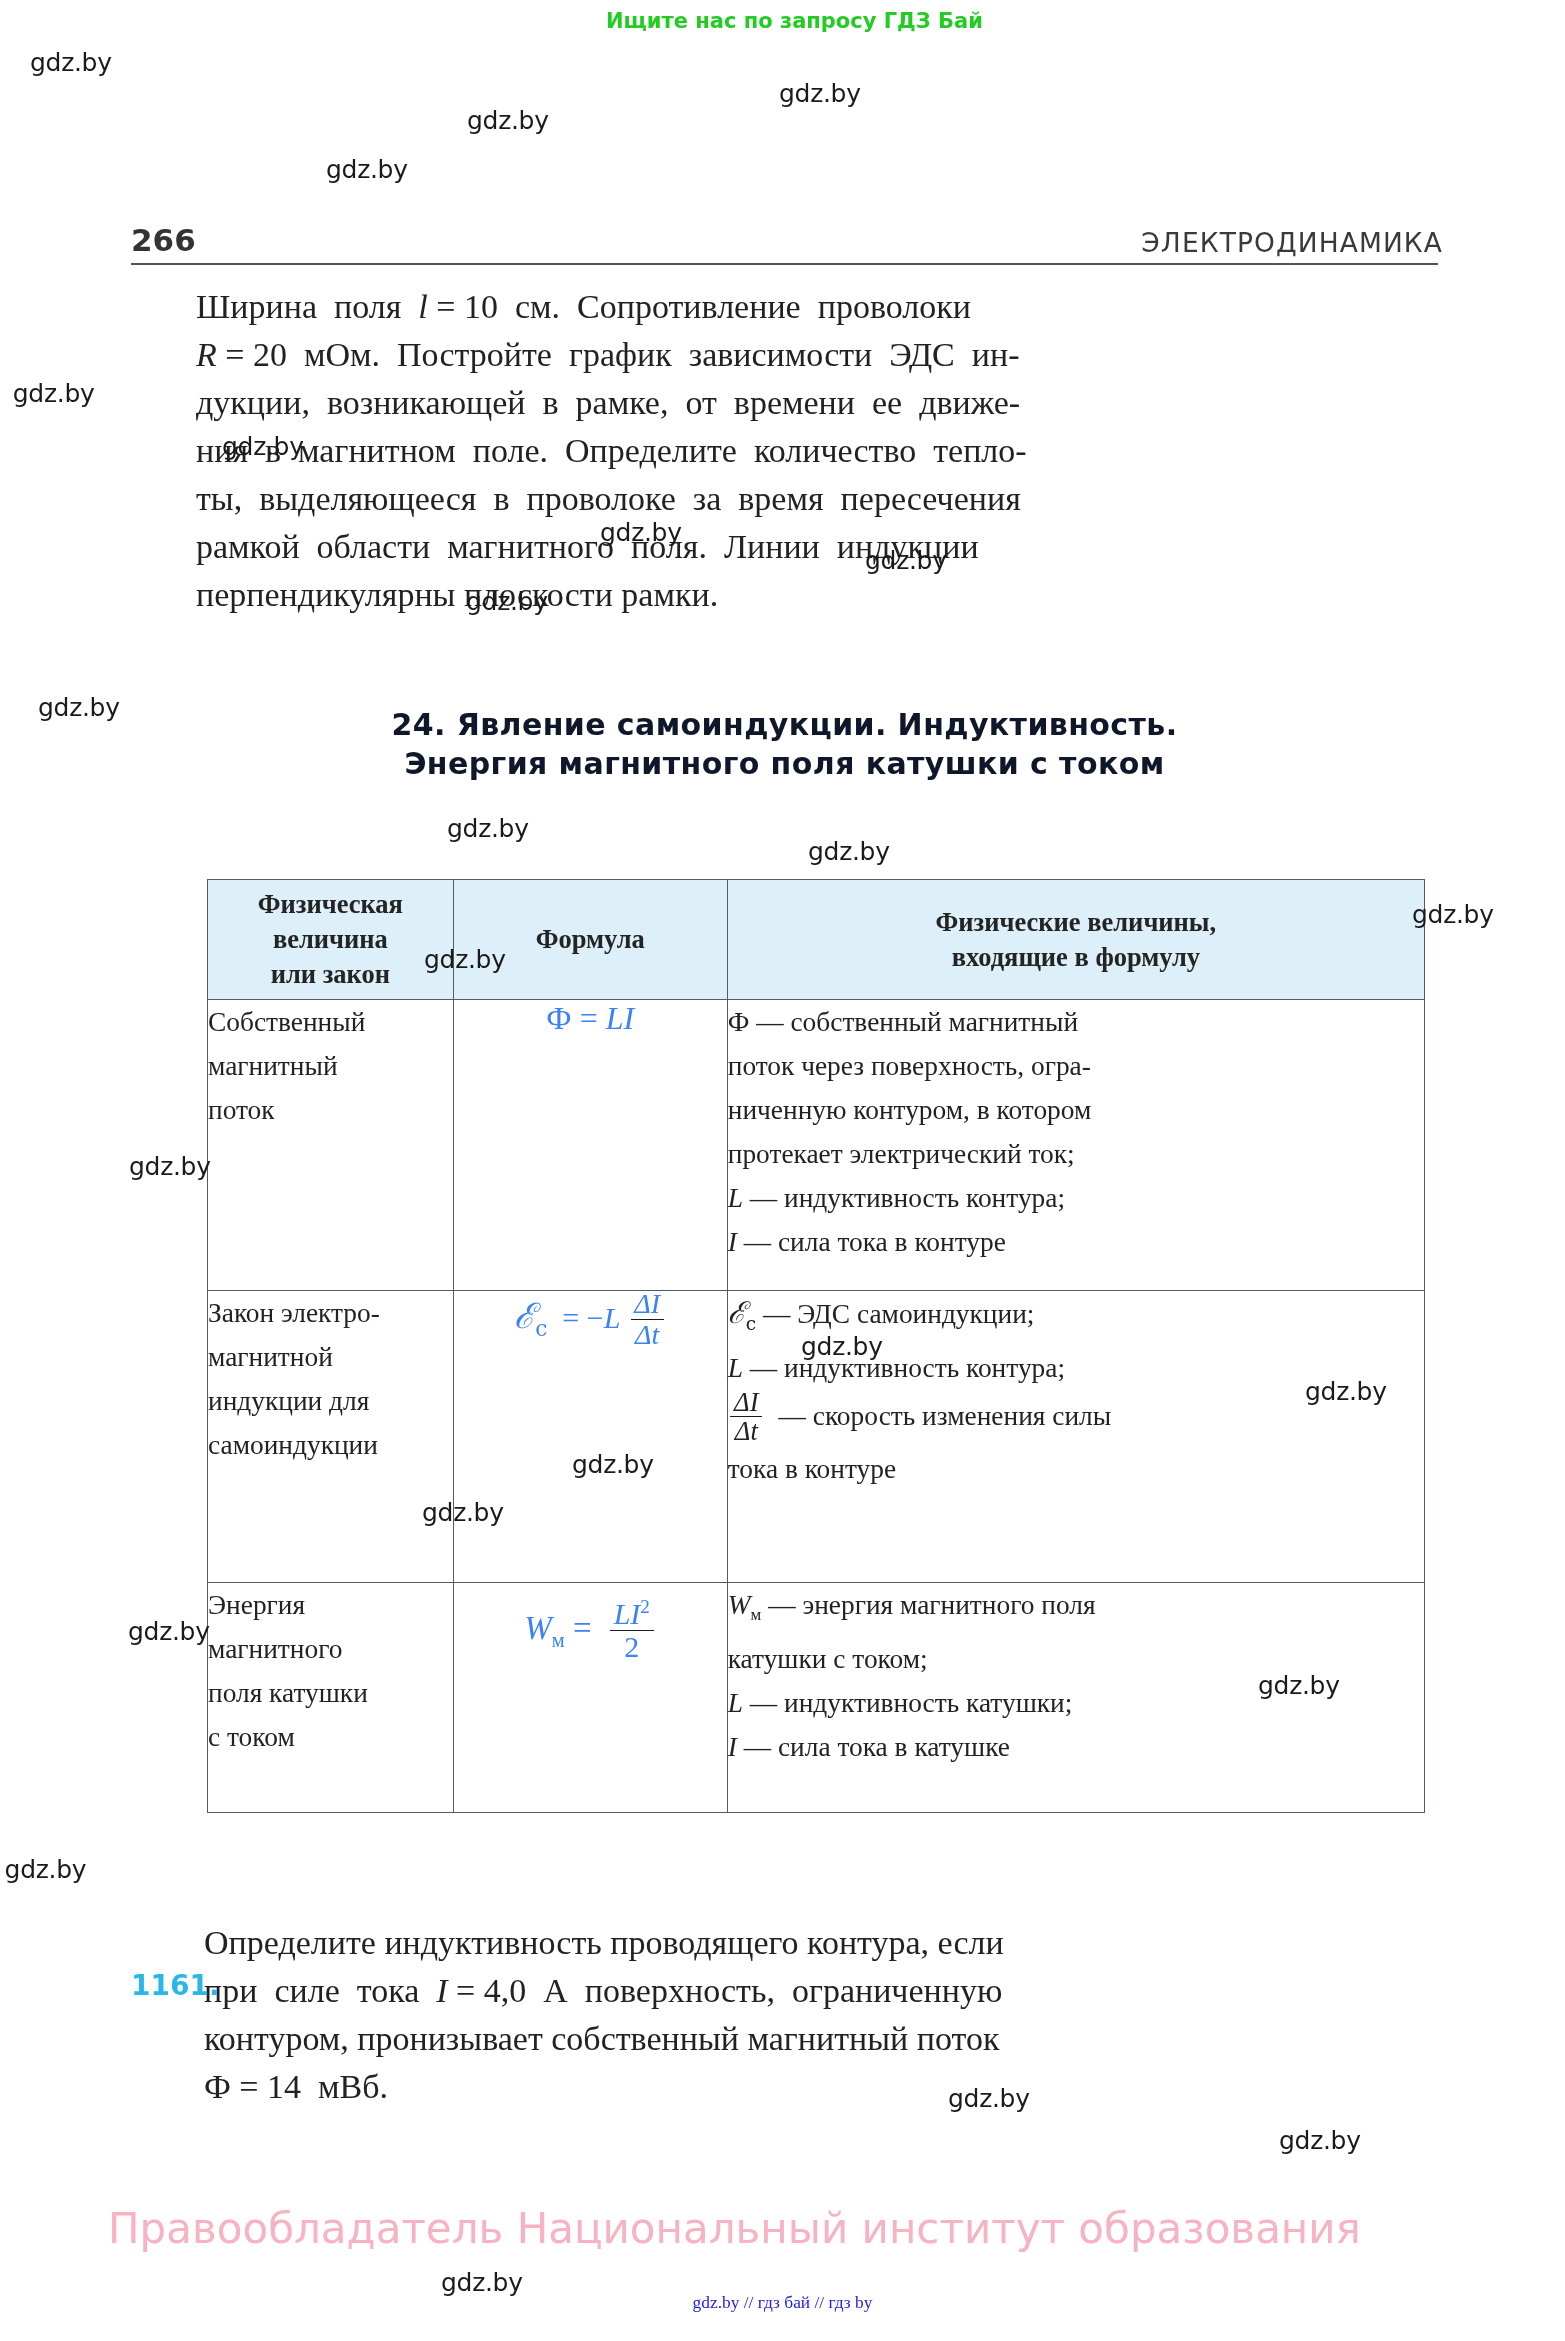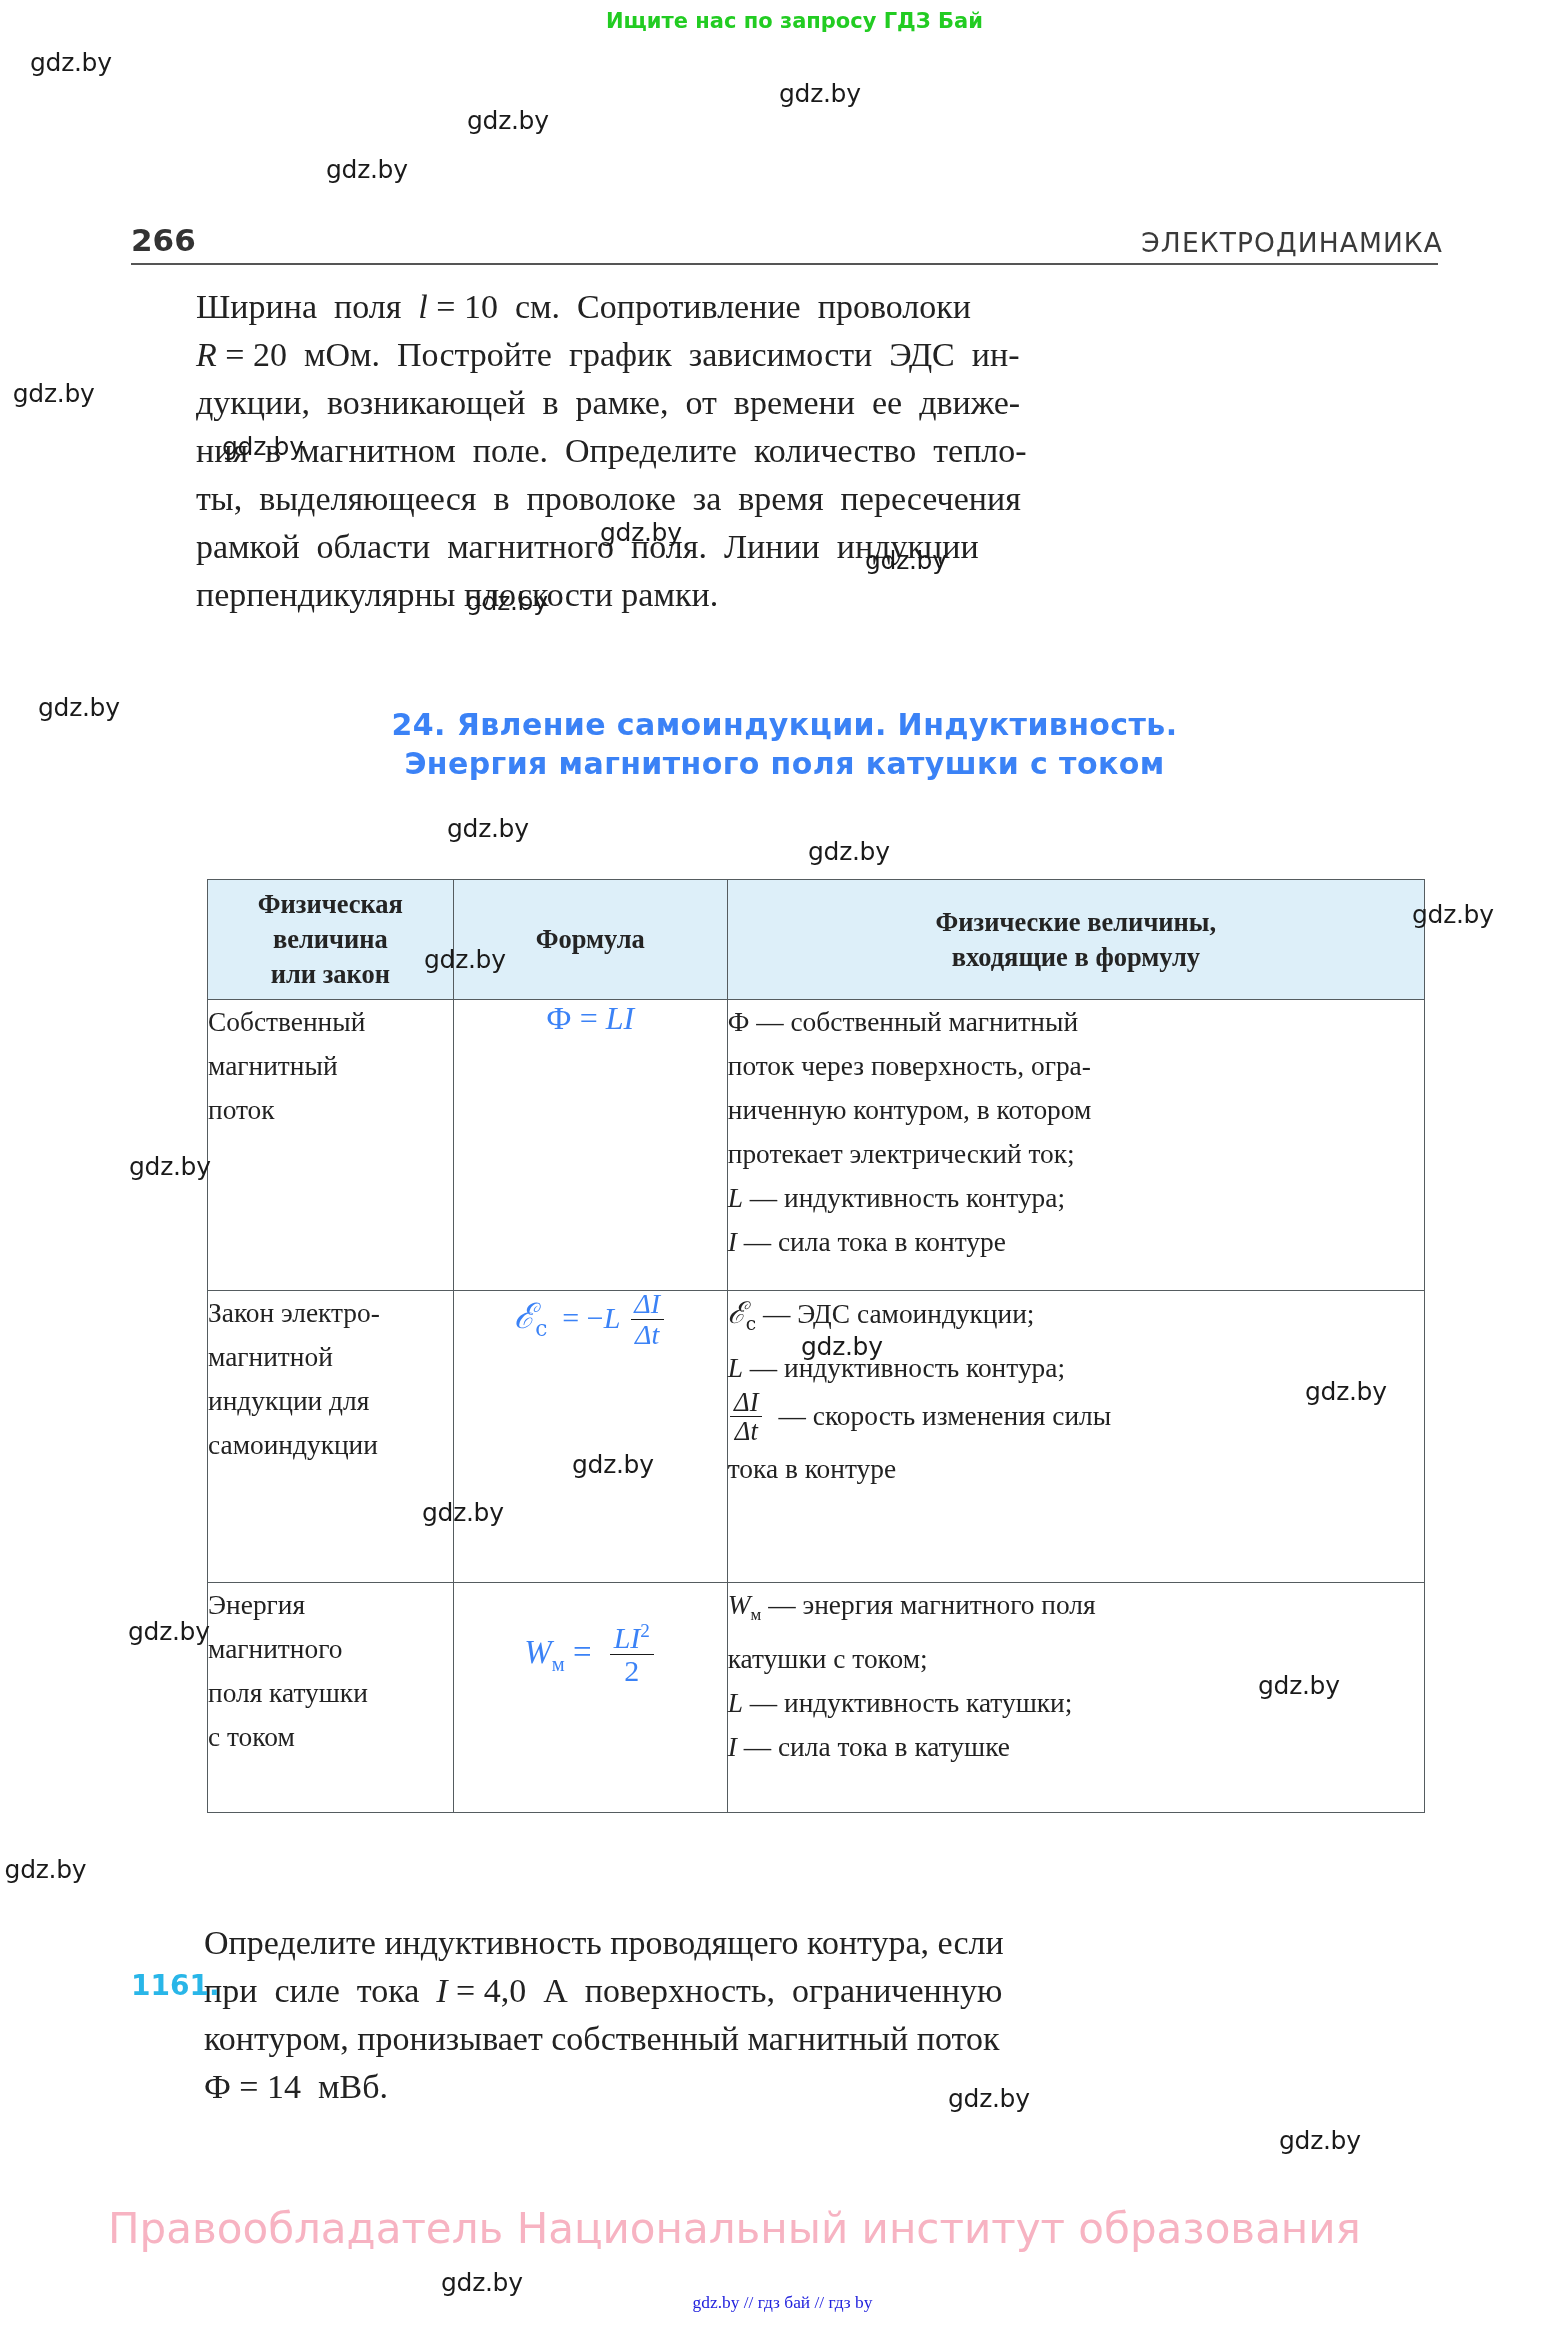"24. Явление самоиндукции. Индуктивность." .section-head { color: #3b82f6 -> #0f172a }
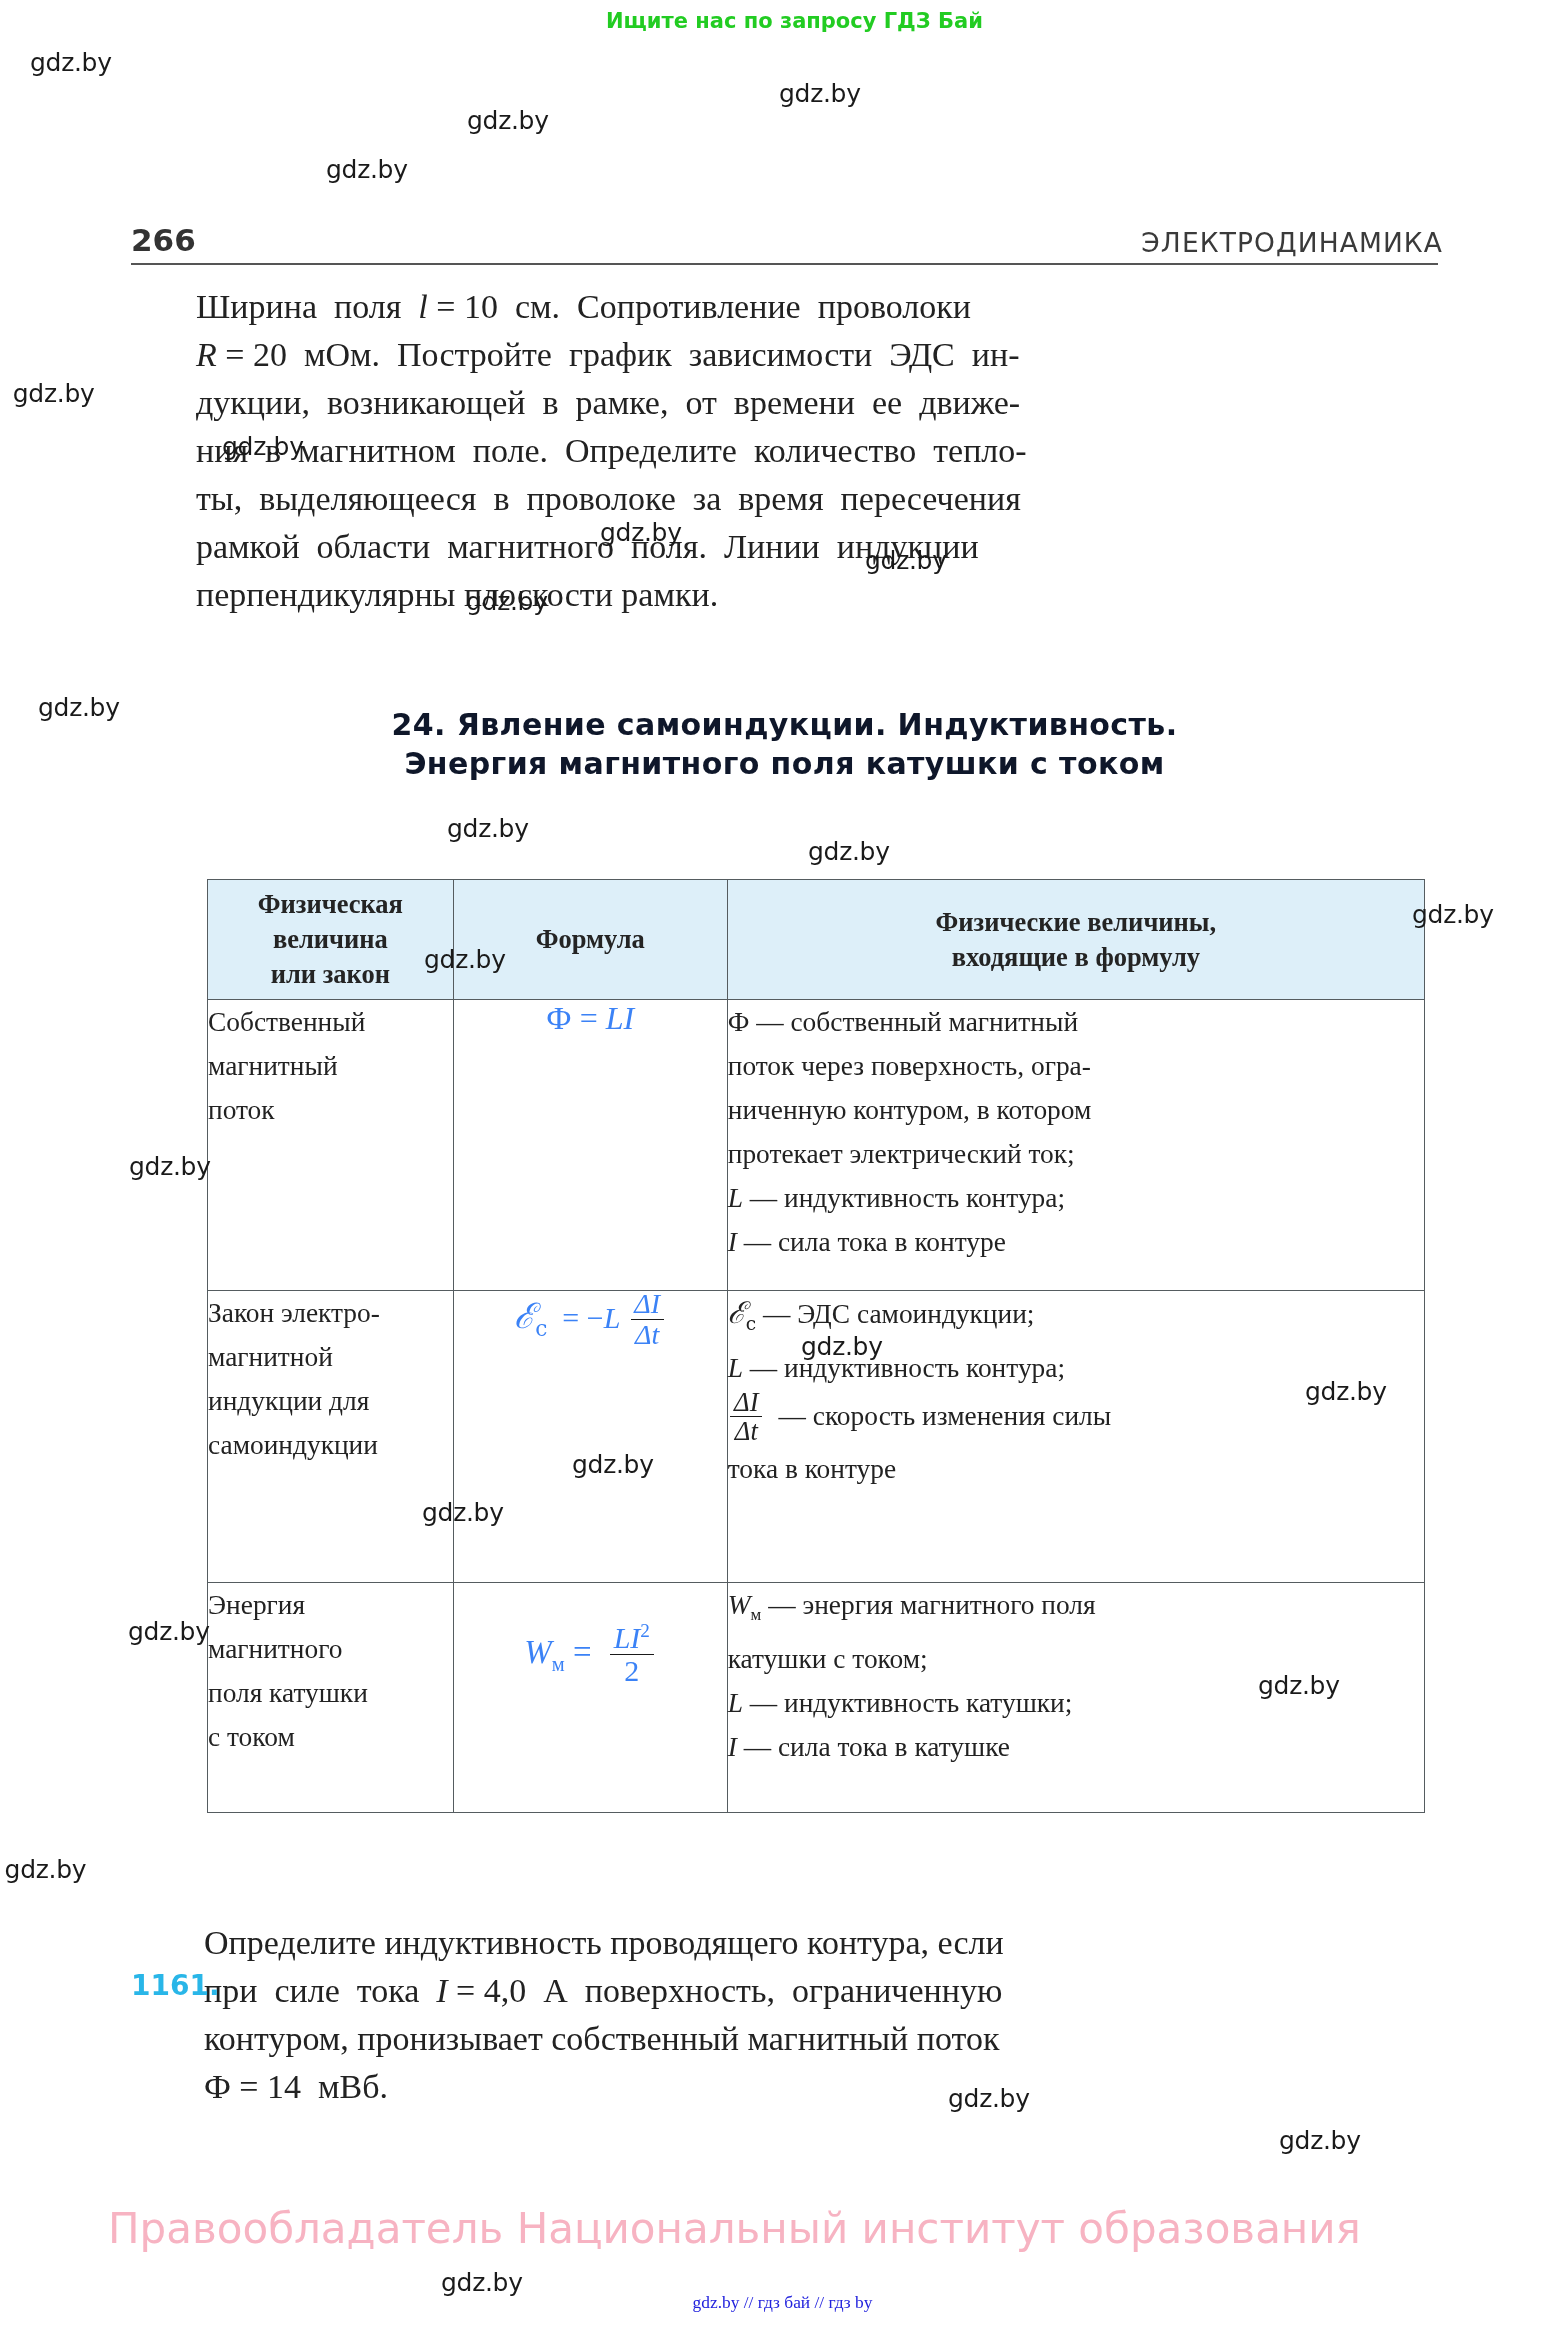"Wм =" td.cell-formula { padding-top: 40px -> 16px }
